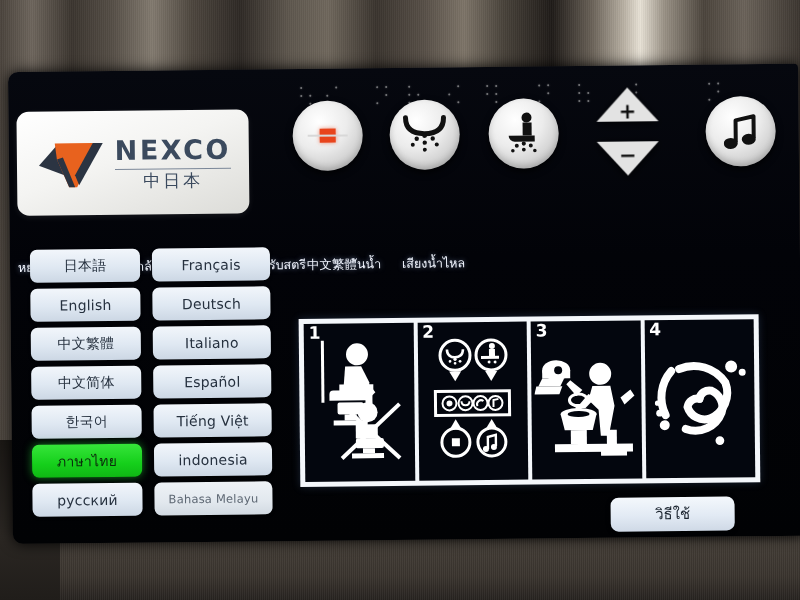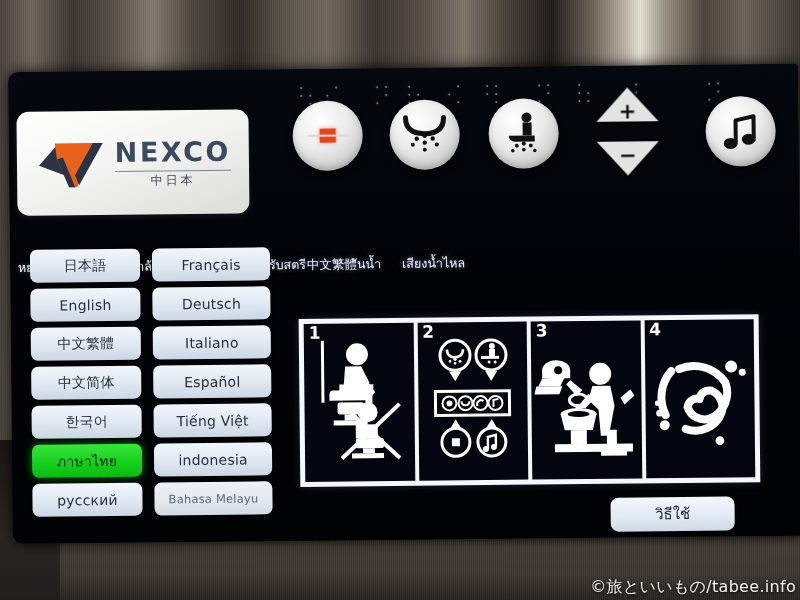"中日本" .logo-sub { font-size: 12px -> 17px }
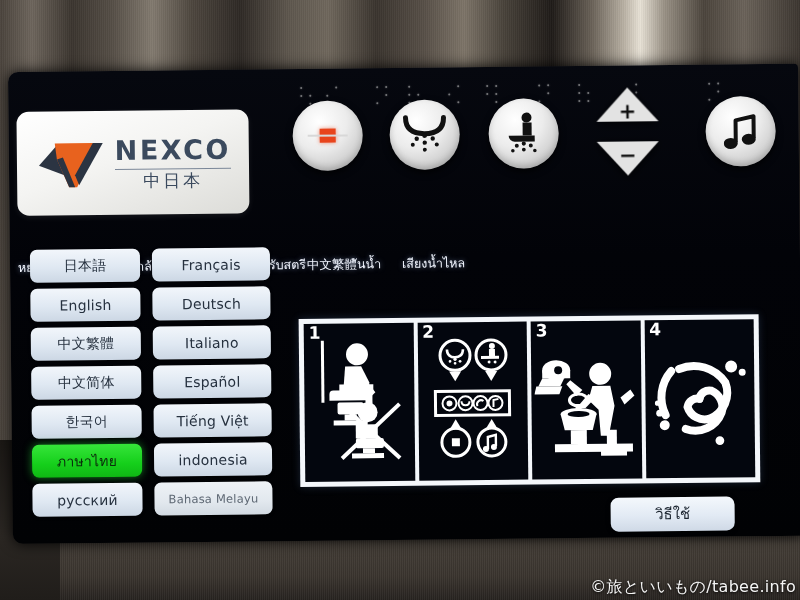"©旅といいもの/tabee.info" div { html: <div>©旅といいもの/tabee.info</div> -> none }
